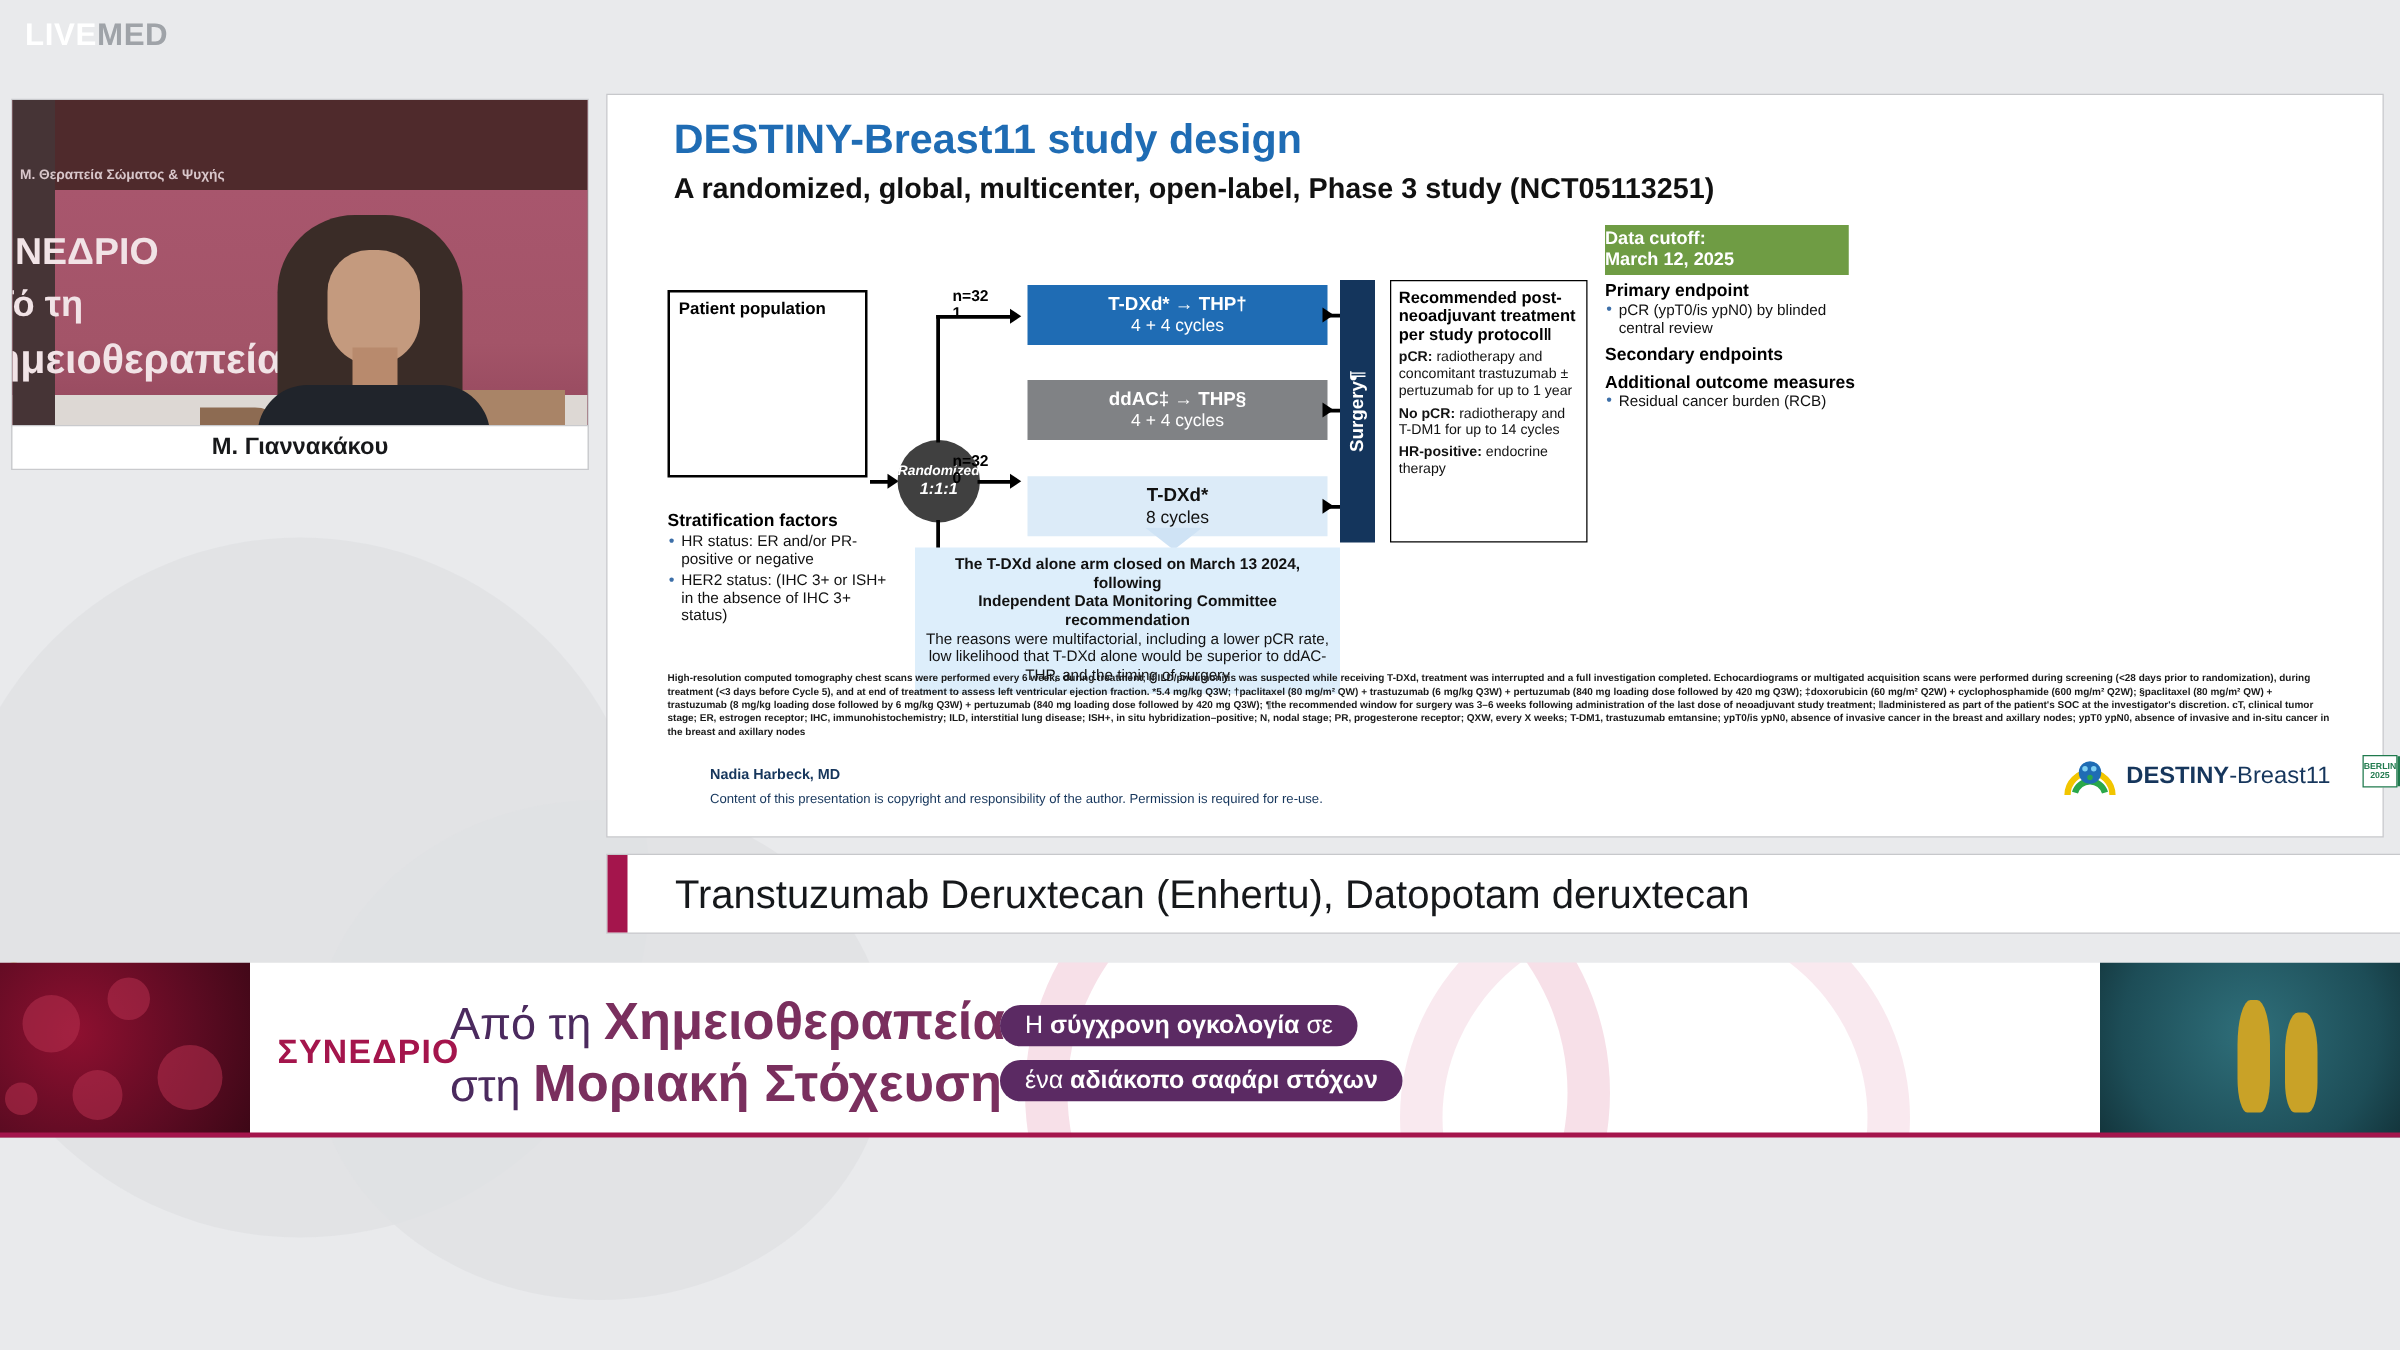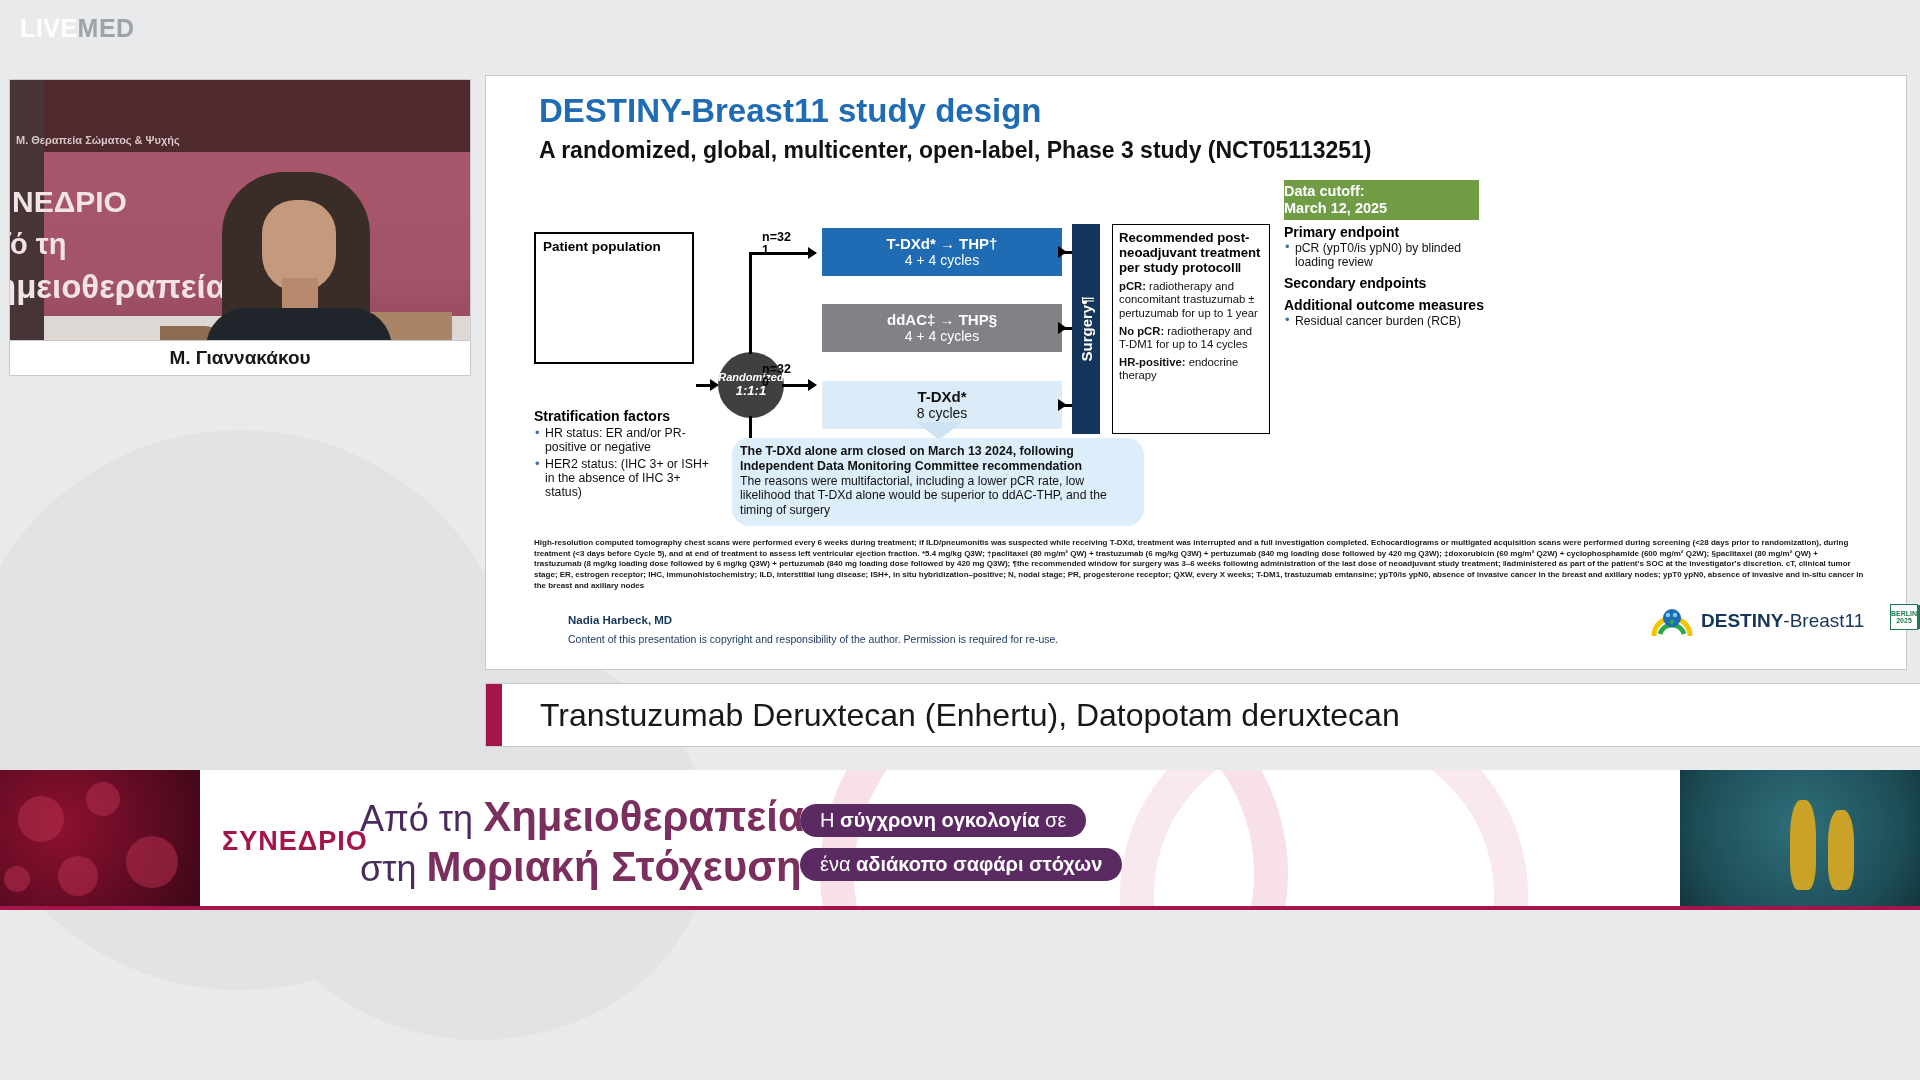"Patient population" #pop-box { height: 132px -> 150px }
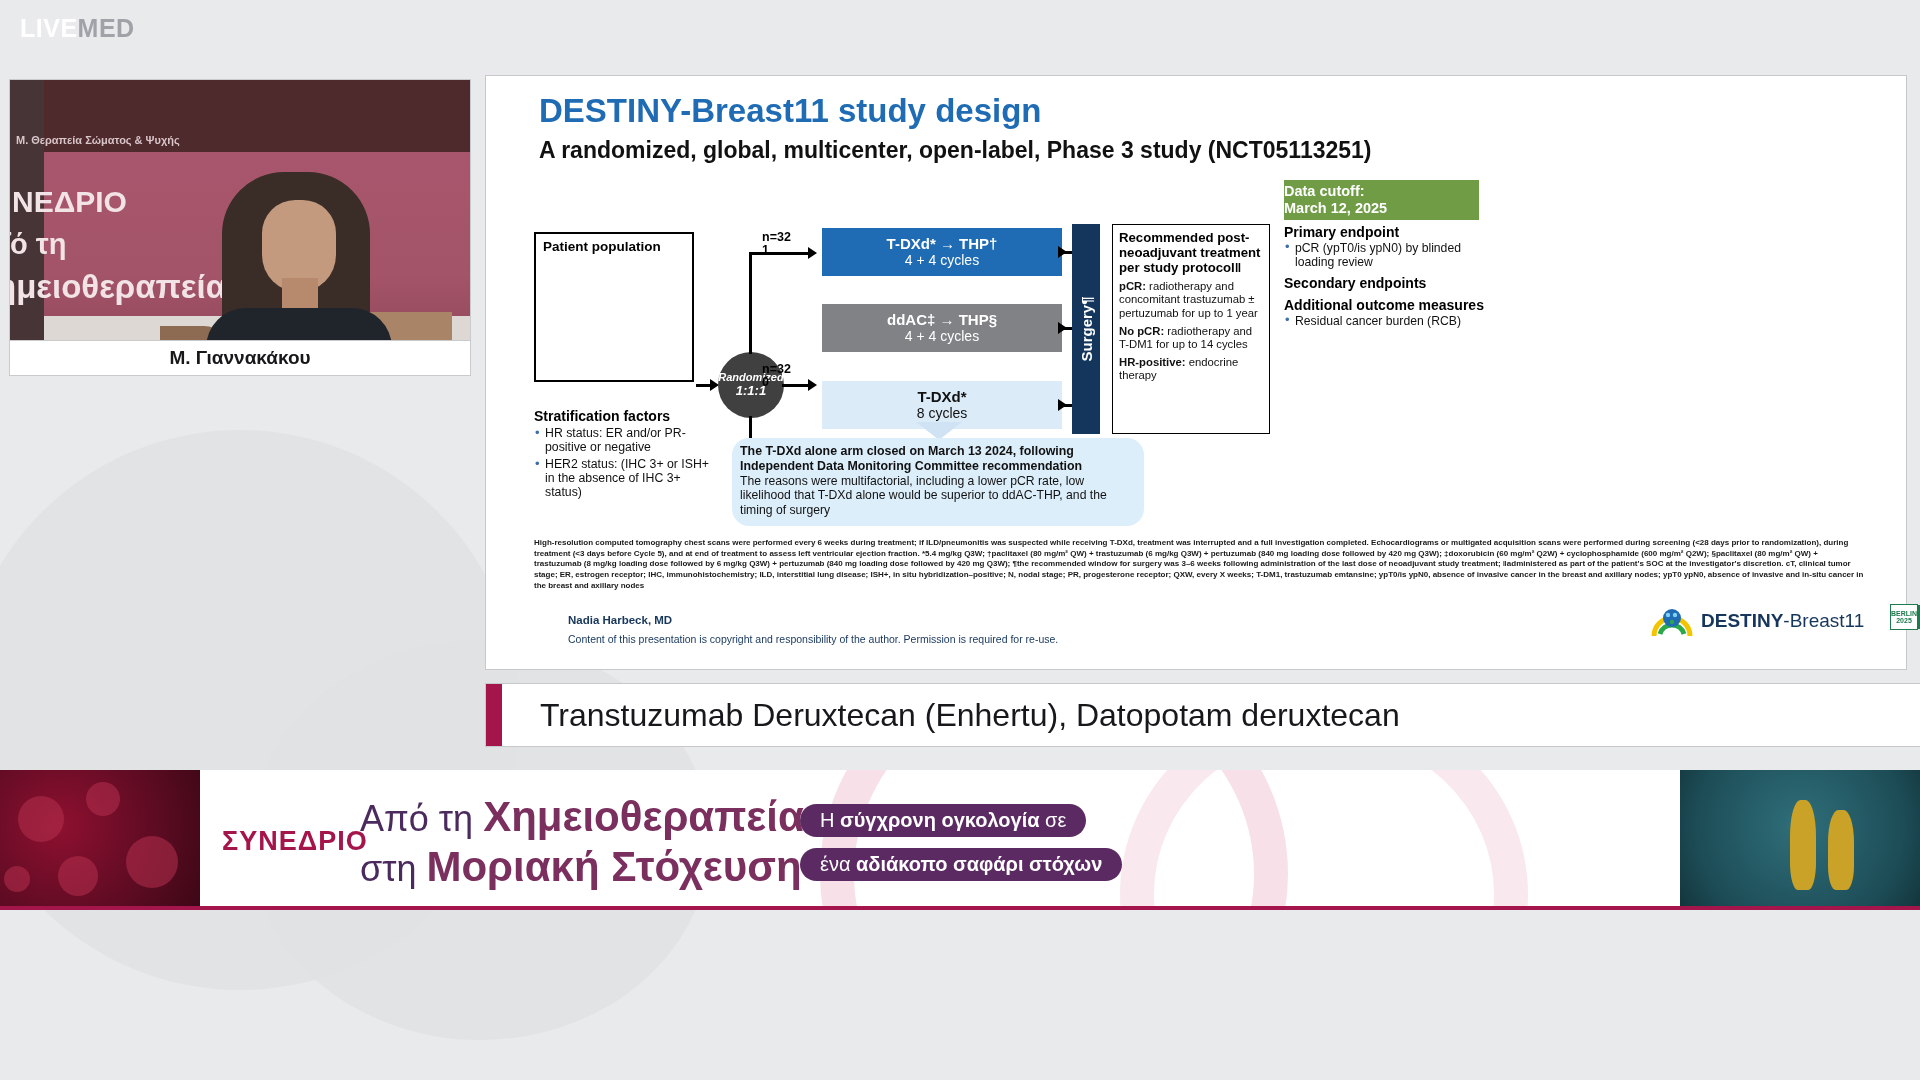"pCR (ypT0/is ypN0) by blinded" li { text: loading -> central }
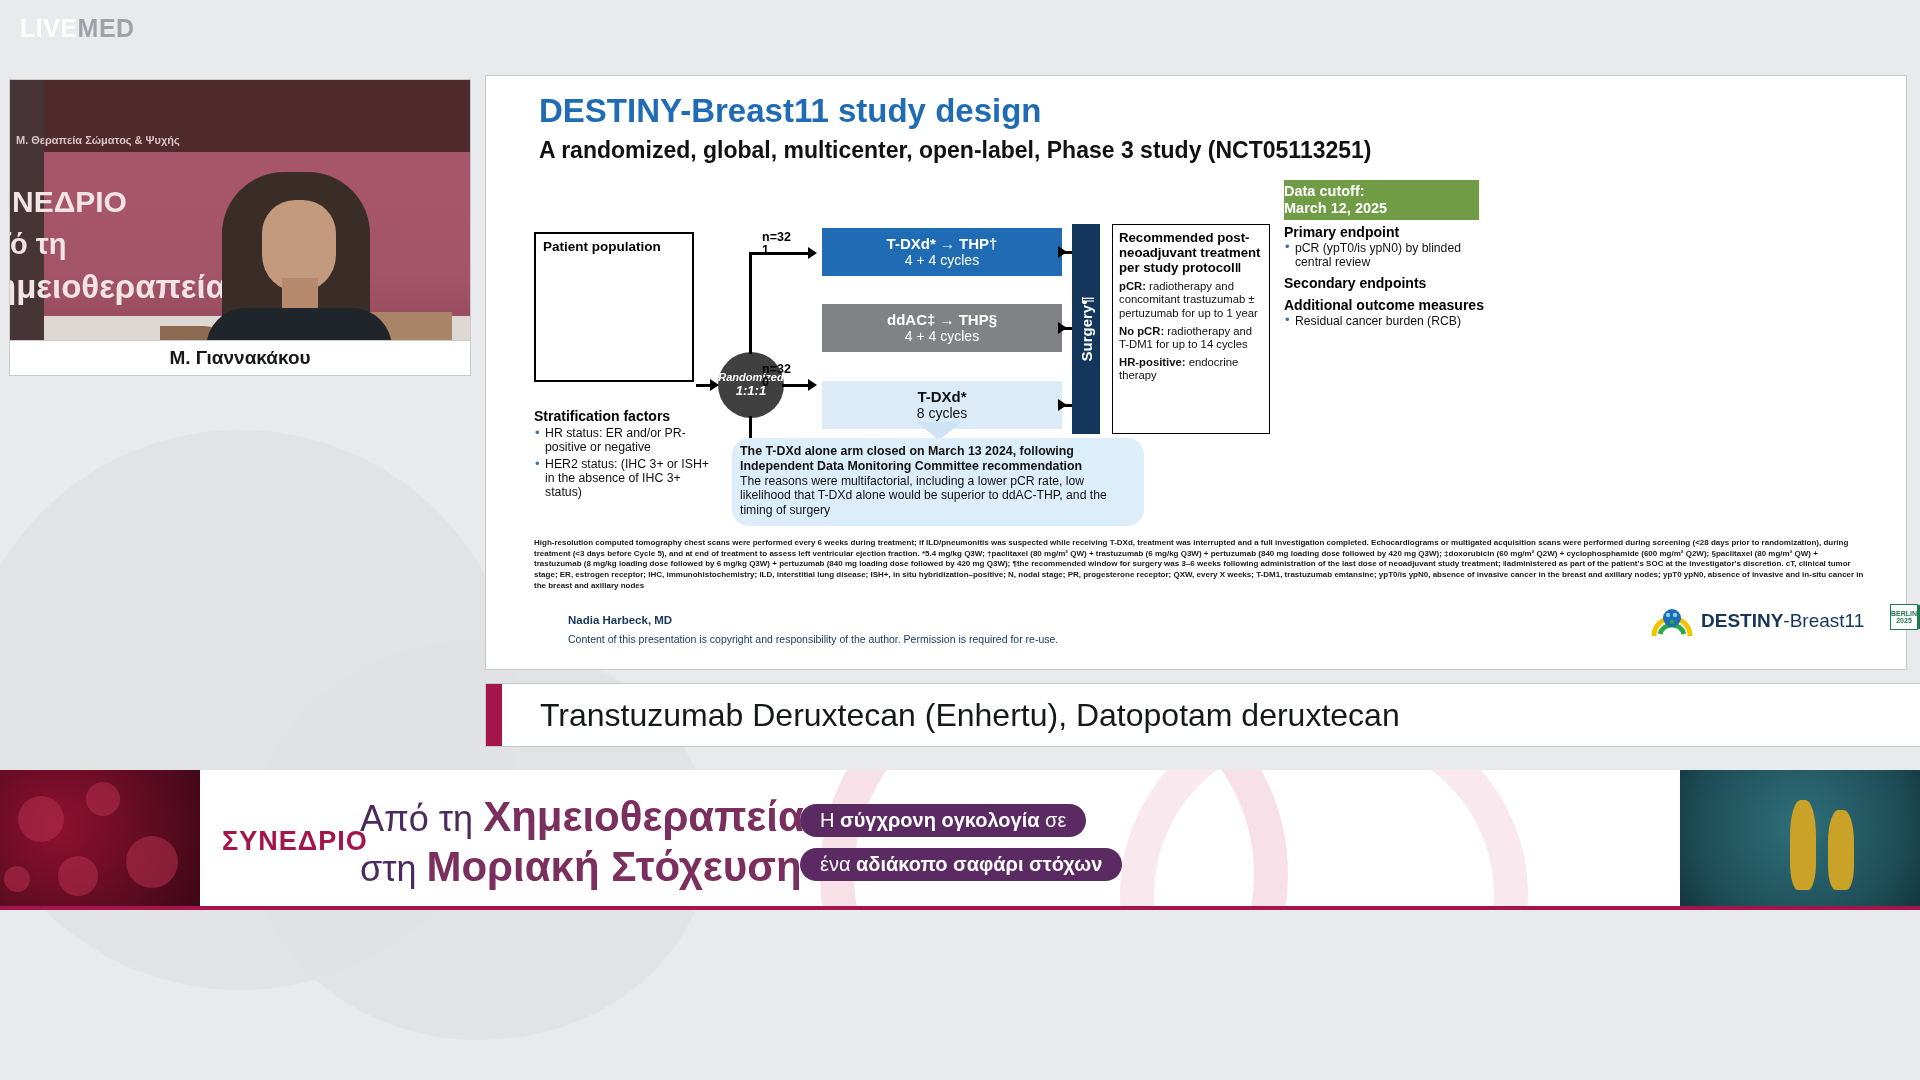"The T-DXd alone arm closed" #idmc { border-radius: 17px -> none; text-align: none -> center; width: 412px -> 340px }
